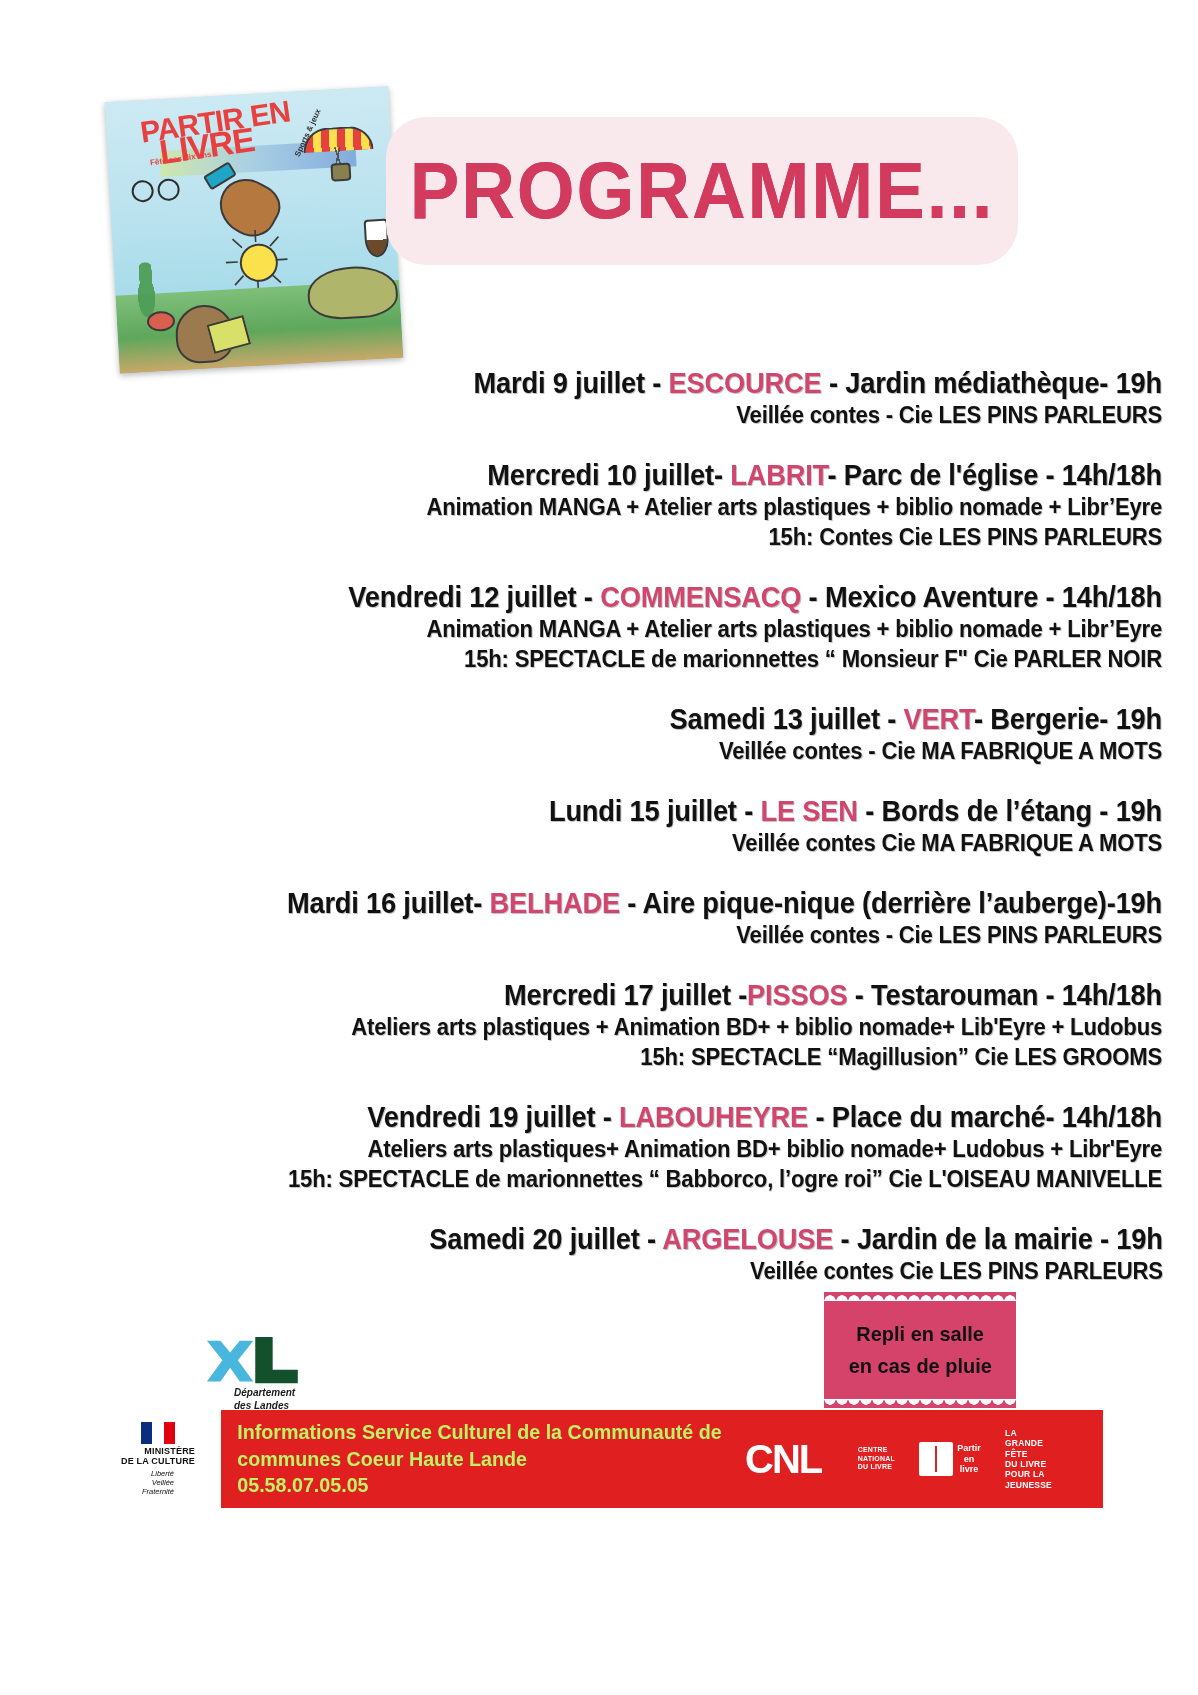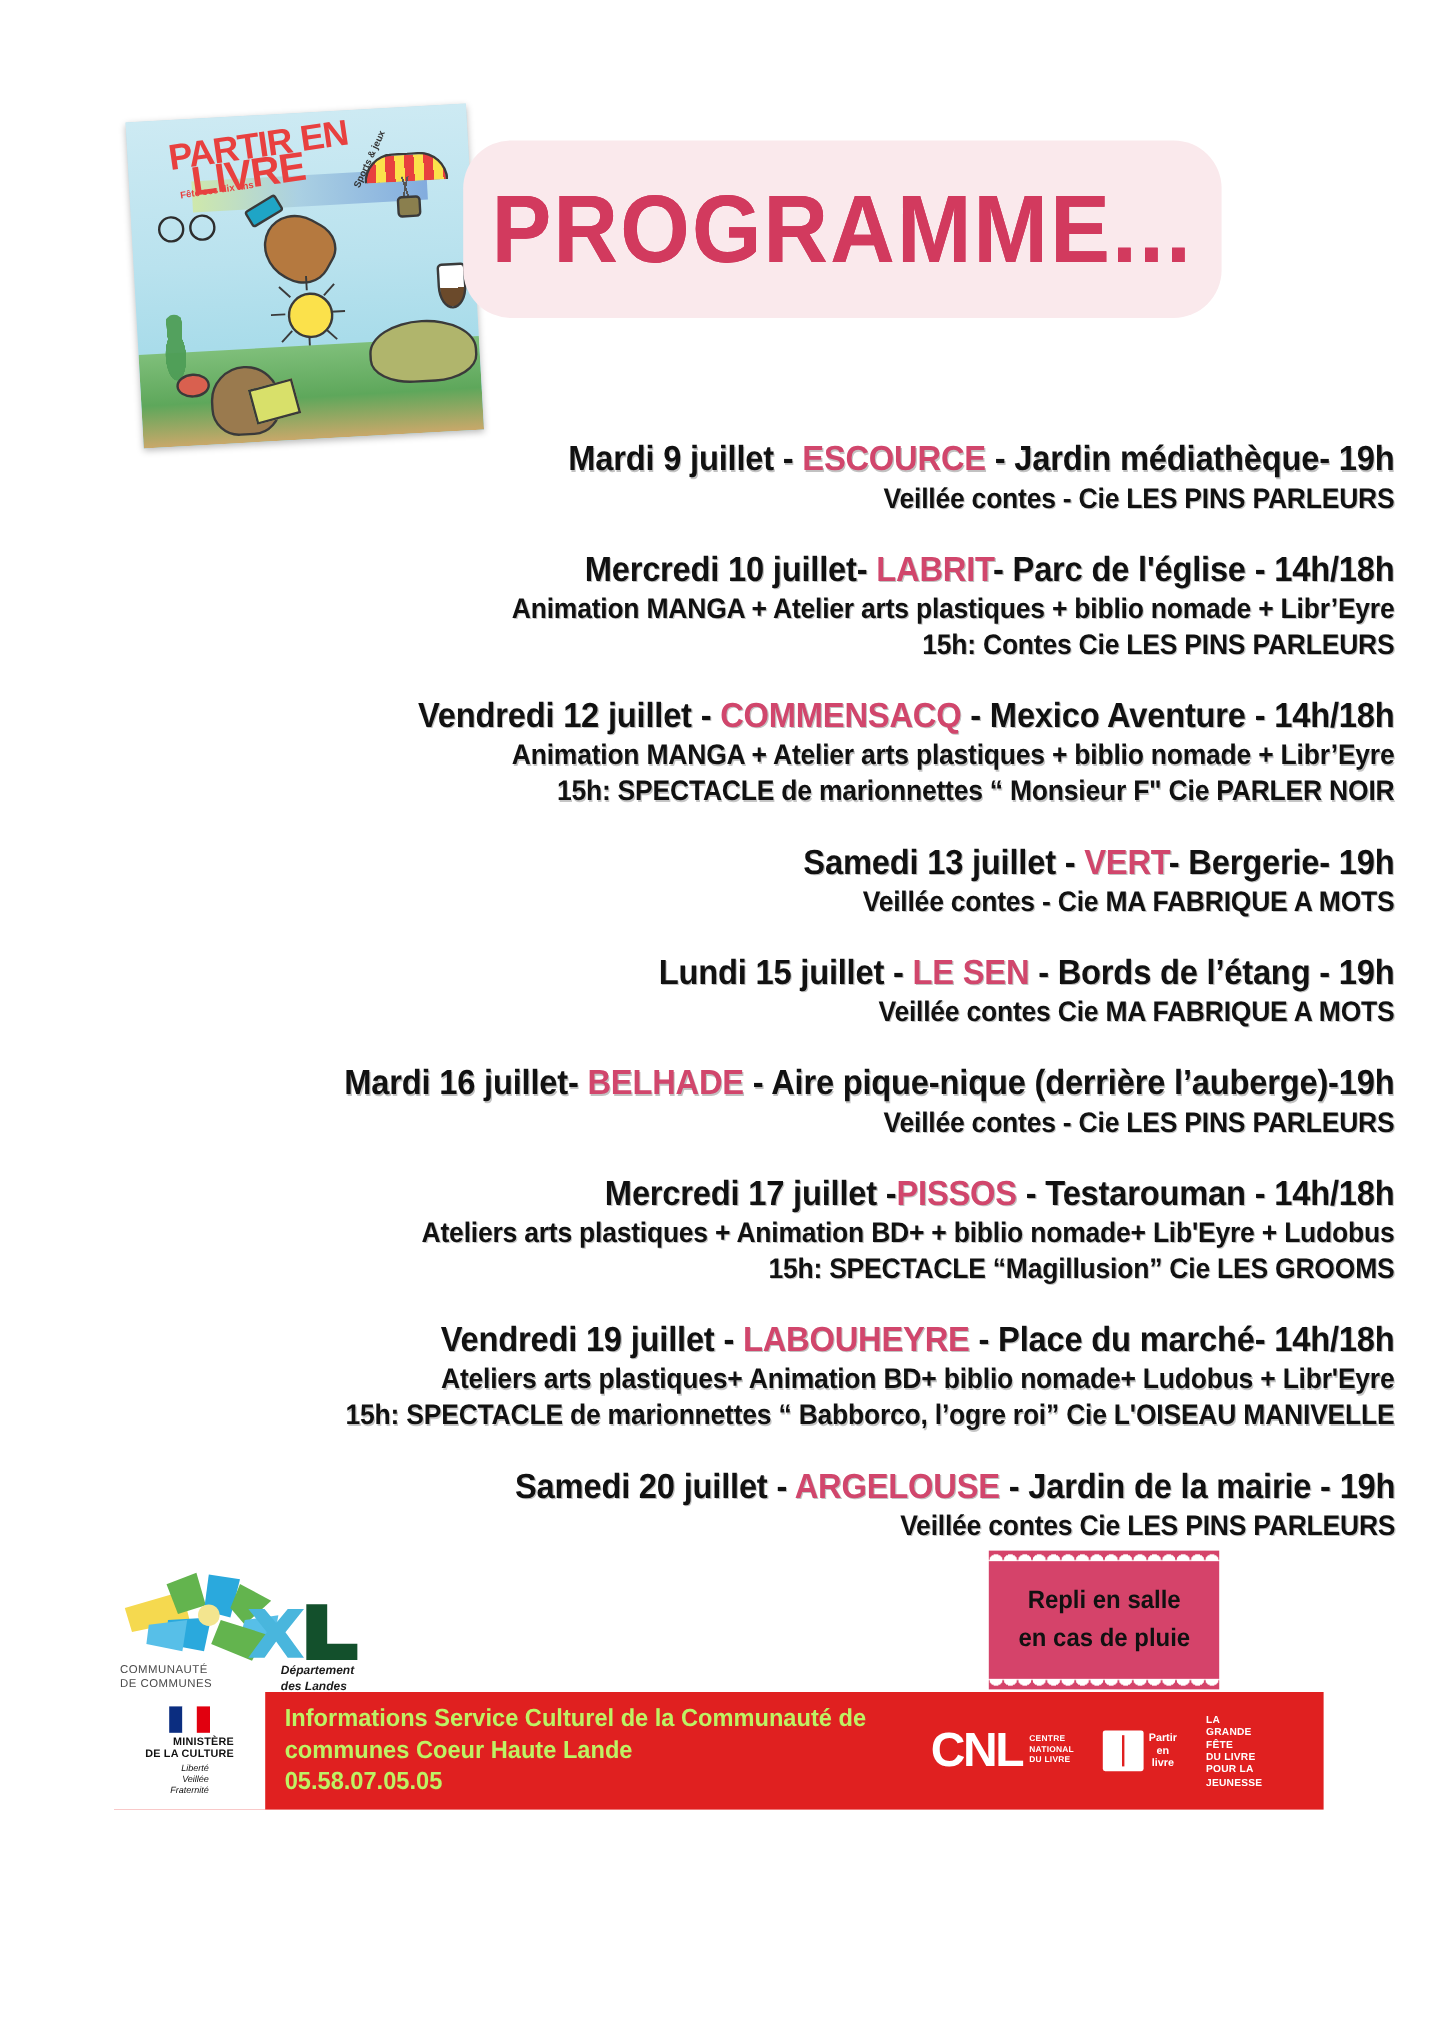"COMMUNAUTÉ" div.cchl-logo { html: <div> <div> <svg> <path></path> <path></path> <path></path> <path></path> <path></path> <path></path> <path></path> <path></path> <circle></circle> </svg> </div> <div> <div>COMMUNAUTÉ</div> <div>DE COMMUNES</div> <b>CŒUR HAUTE LANDE</b> </div> </div> -> none }
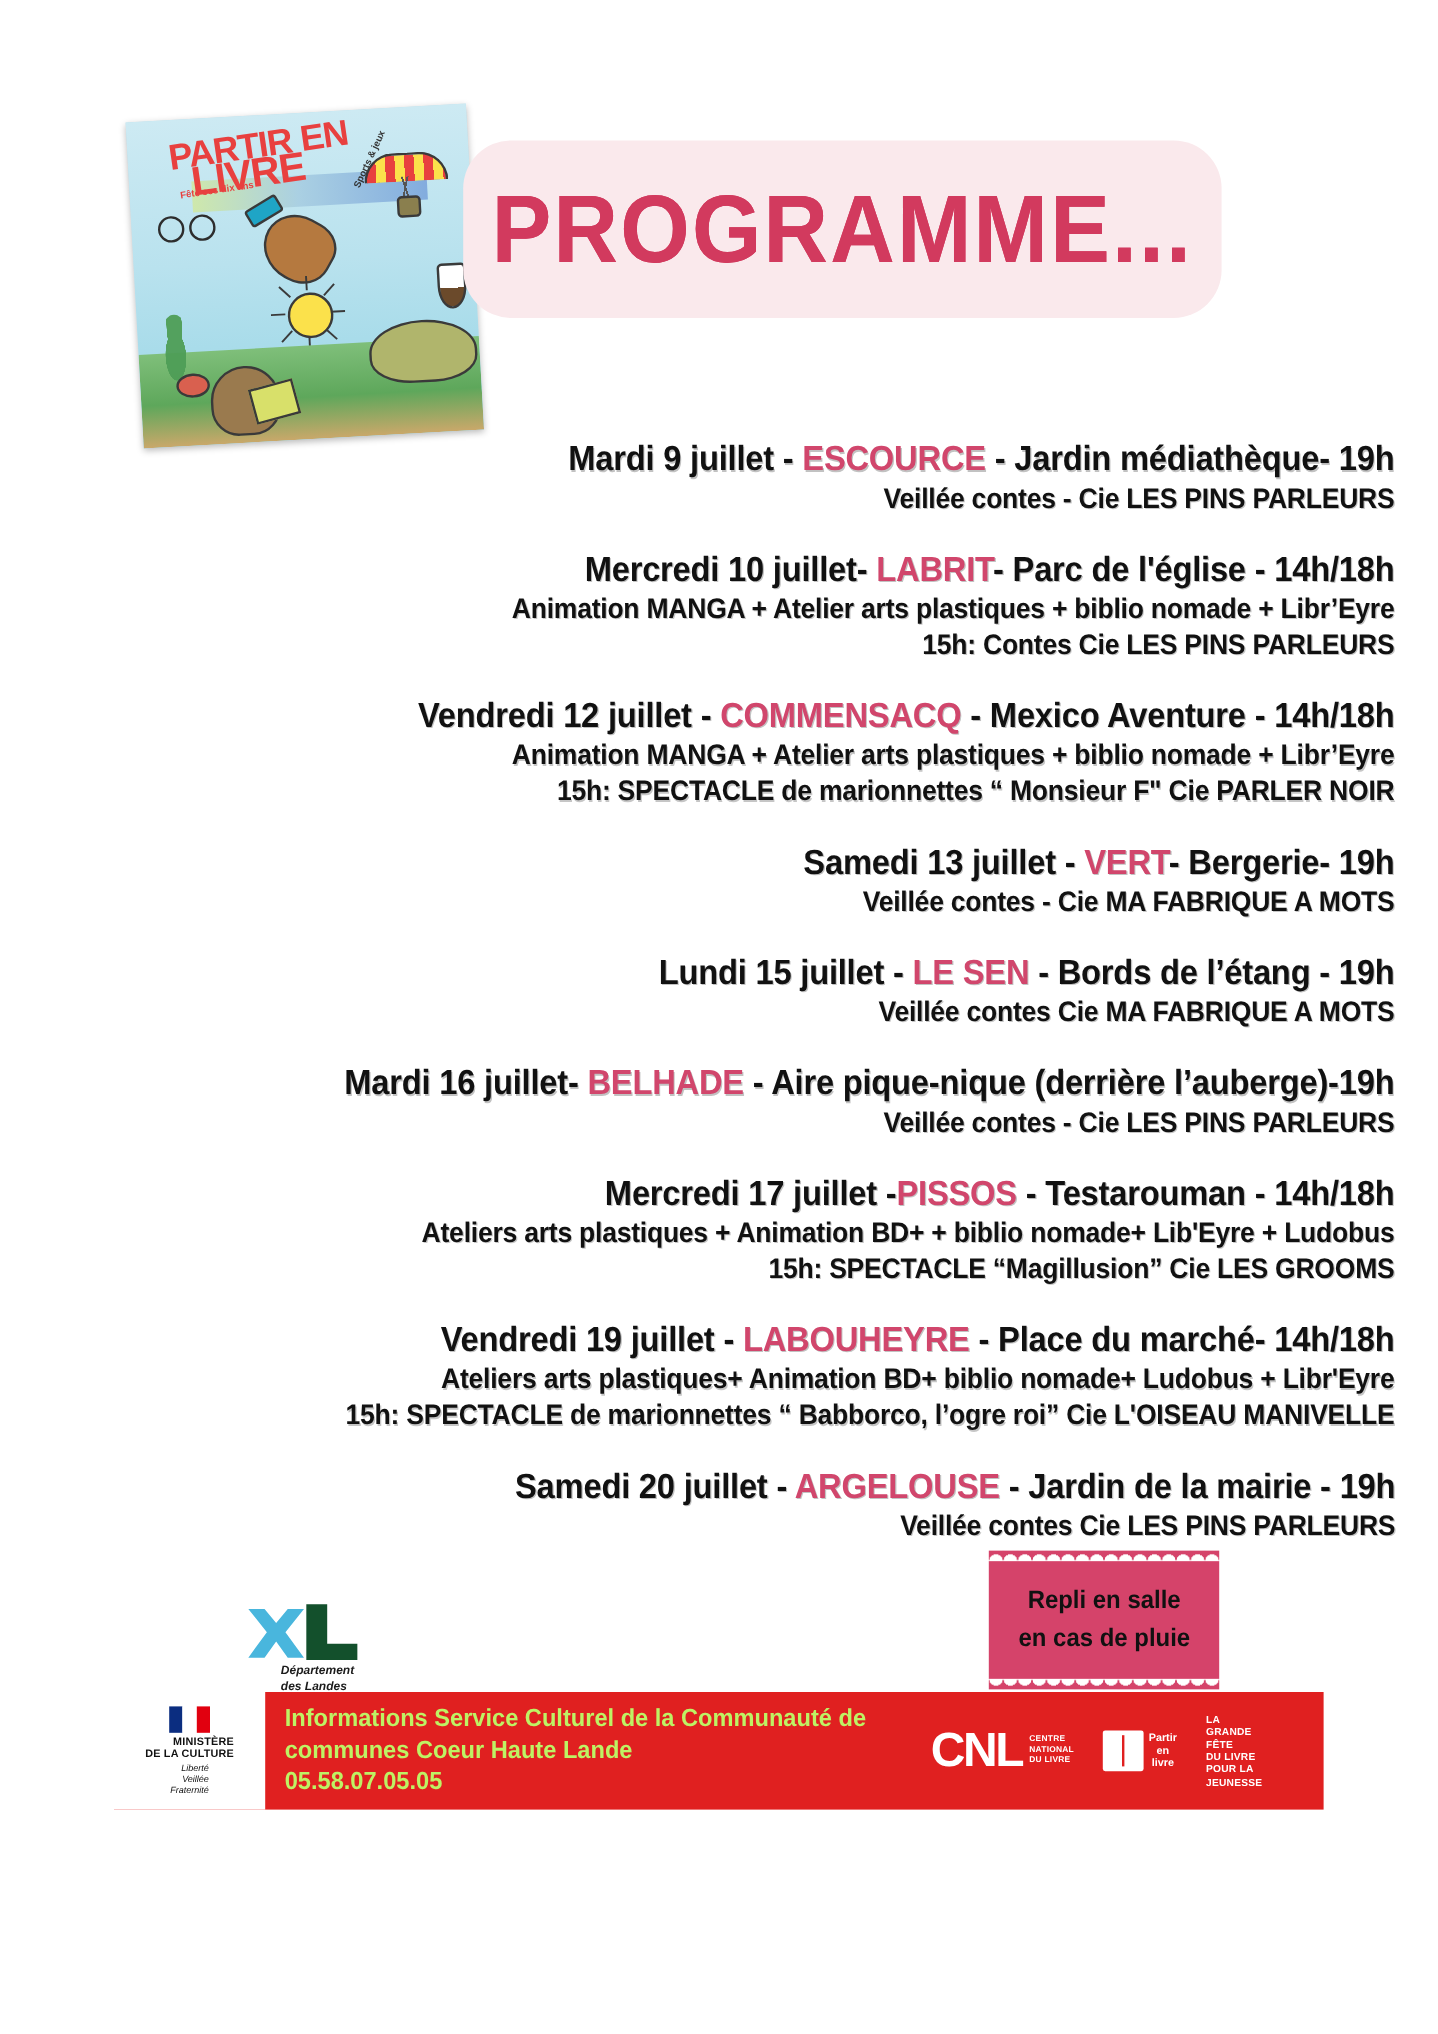"CNL" .footer-cnl { justify-content: flex-end -> space-between }
